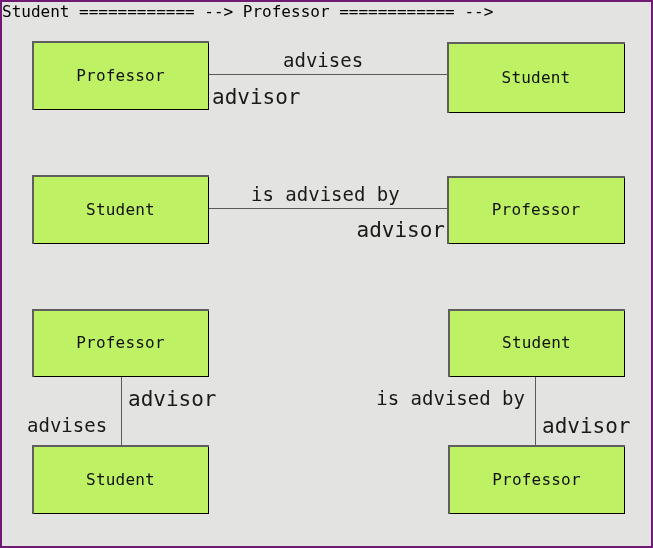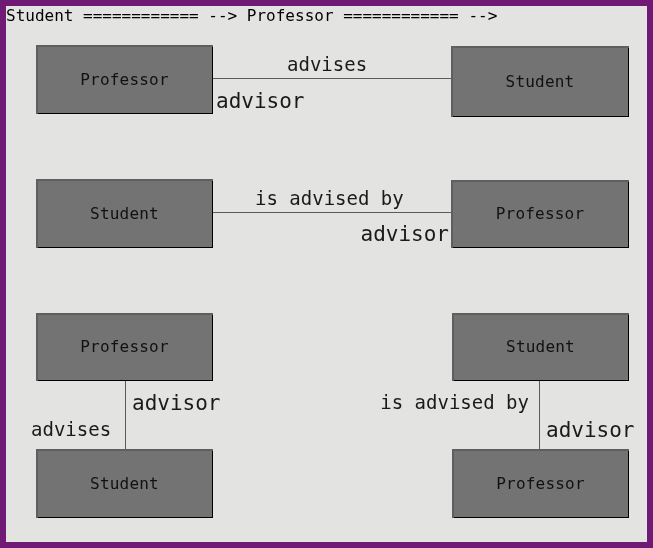"Student ============ --> Professor" #canvas { border: 6px solid #701a75 -> 2px solid #701a75 }
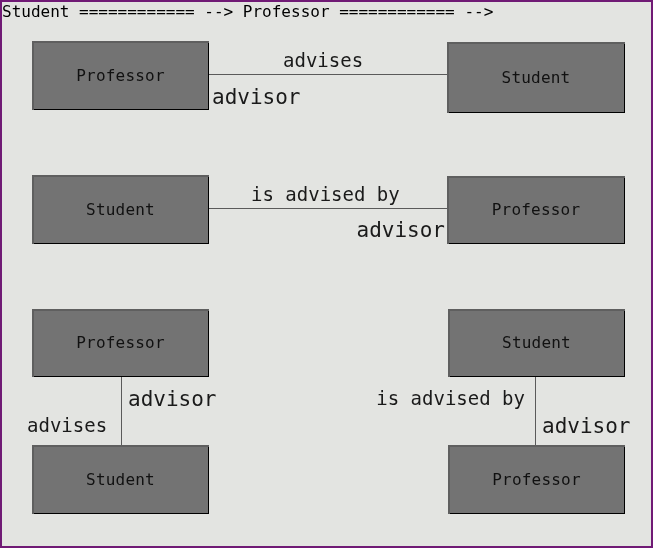"Professor" .entity-box { background: #737373 -> #bef264 }
